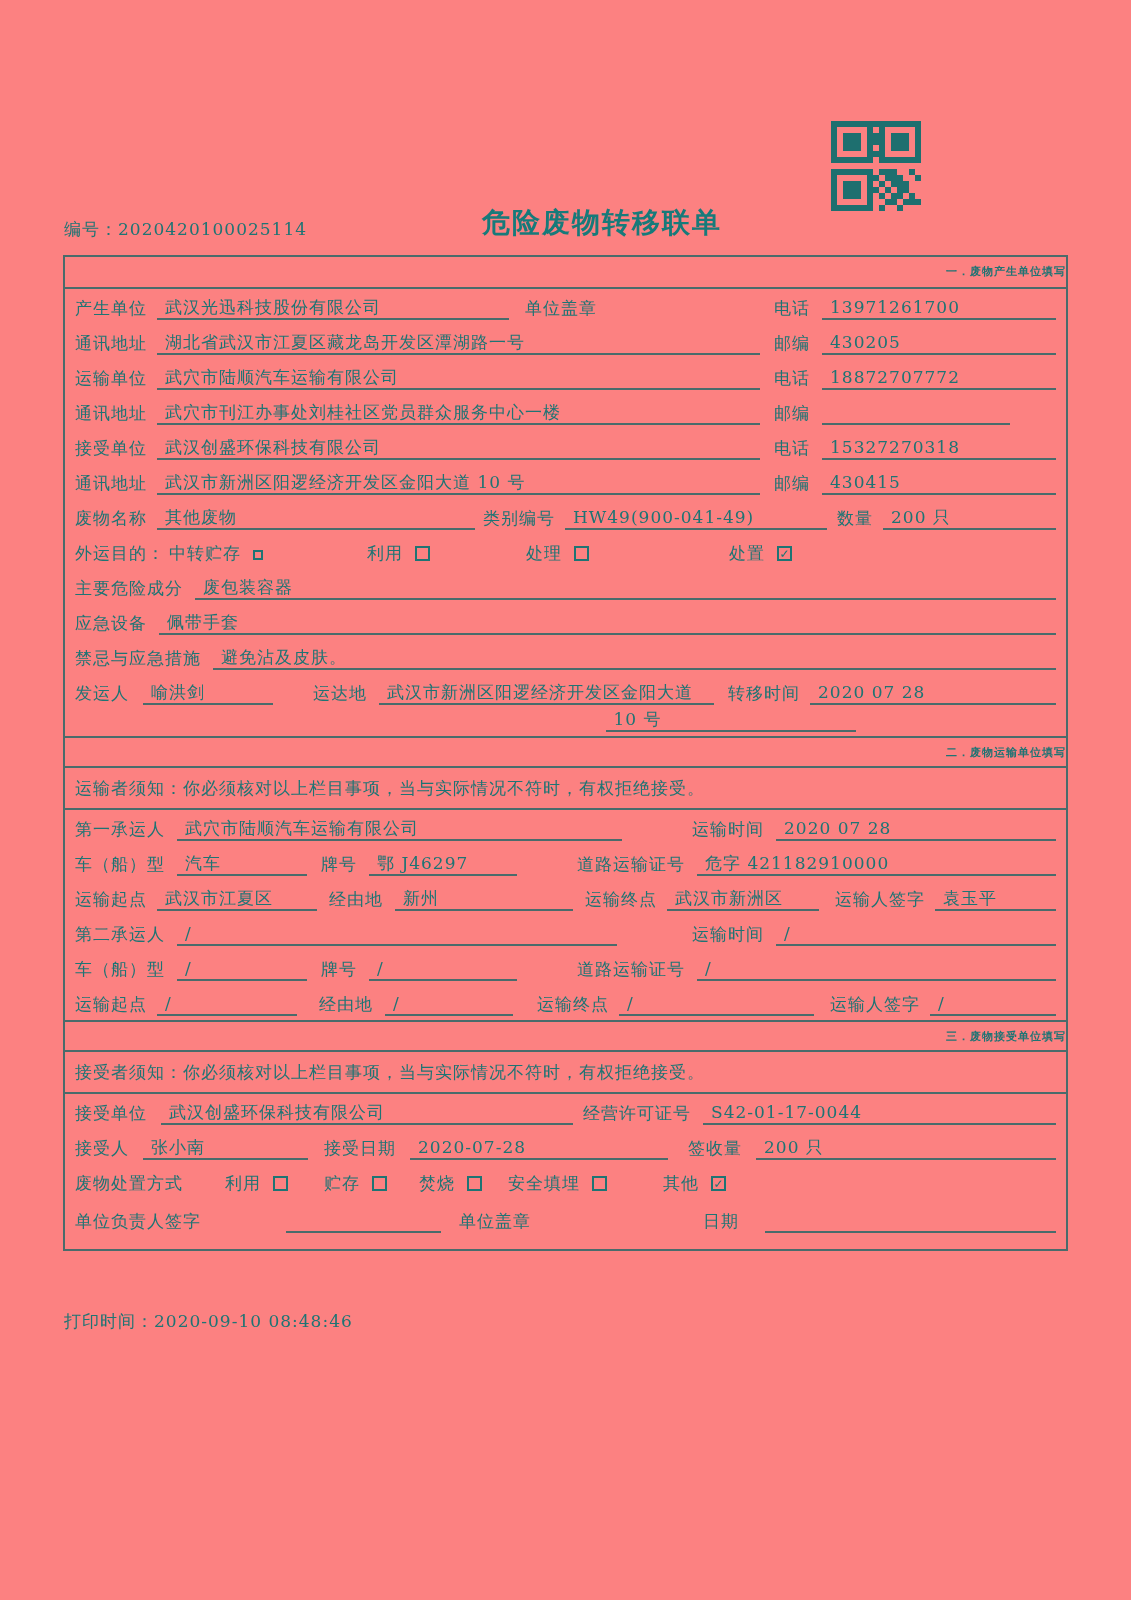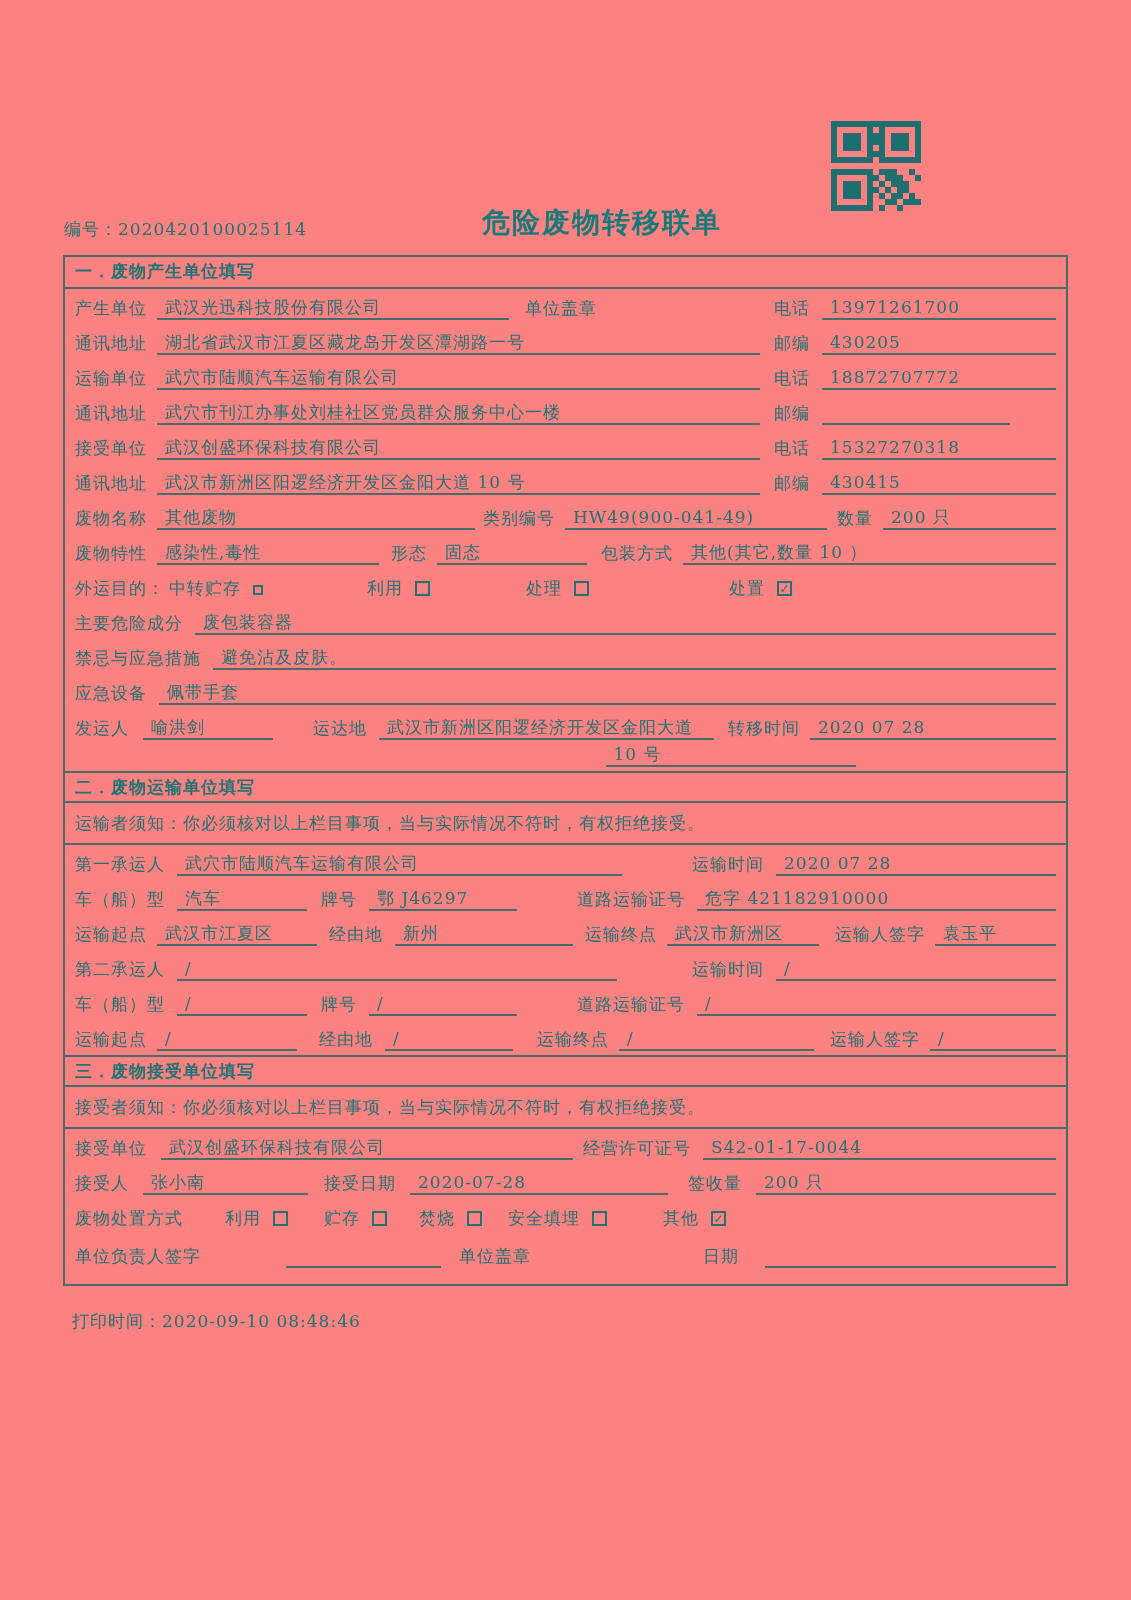"一．废物产生单位填写" .sec-h { font-family: Liberation Sans, sans-serif -> Liberation Mono, monospace; font-size: 17px -> 11px; text-align: none -> right }
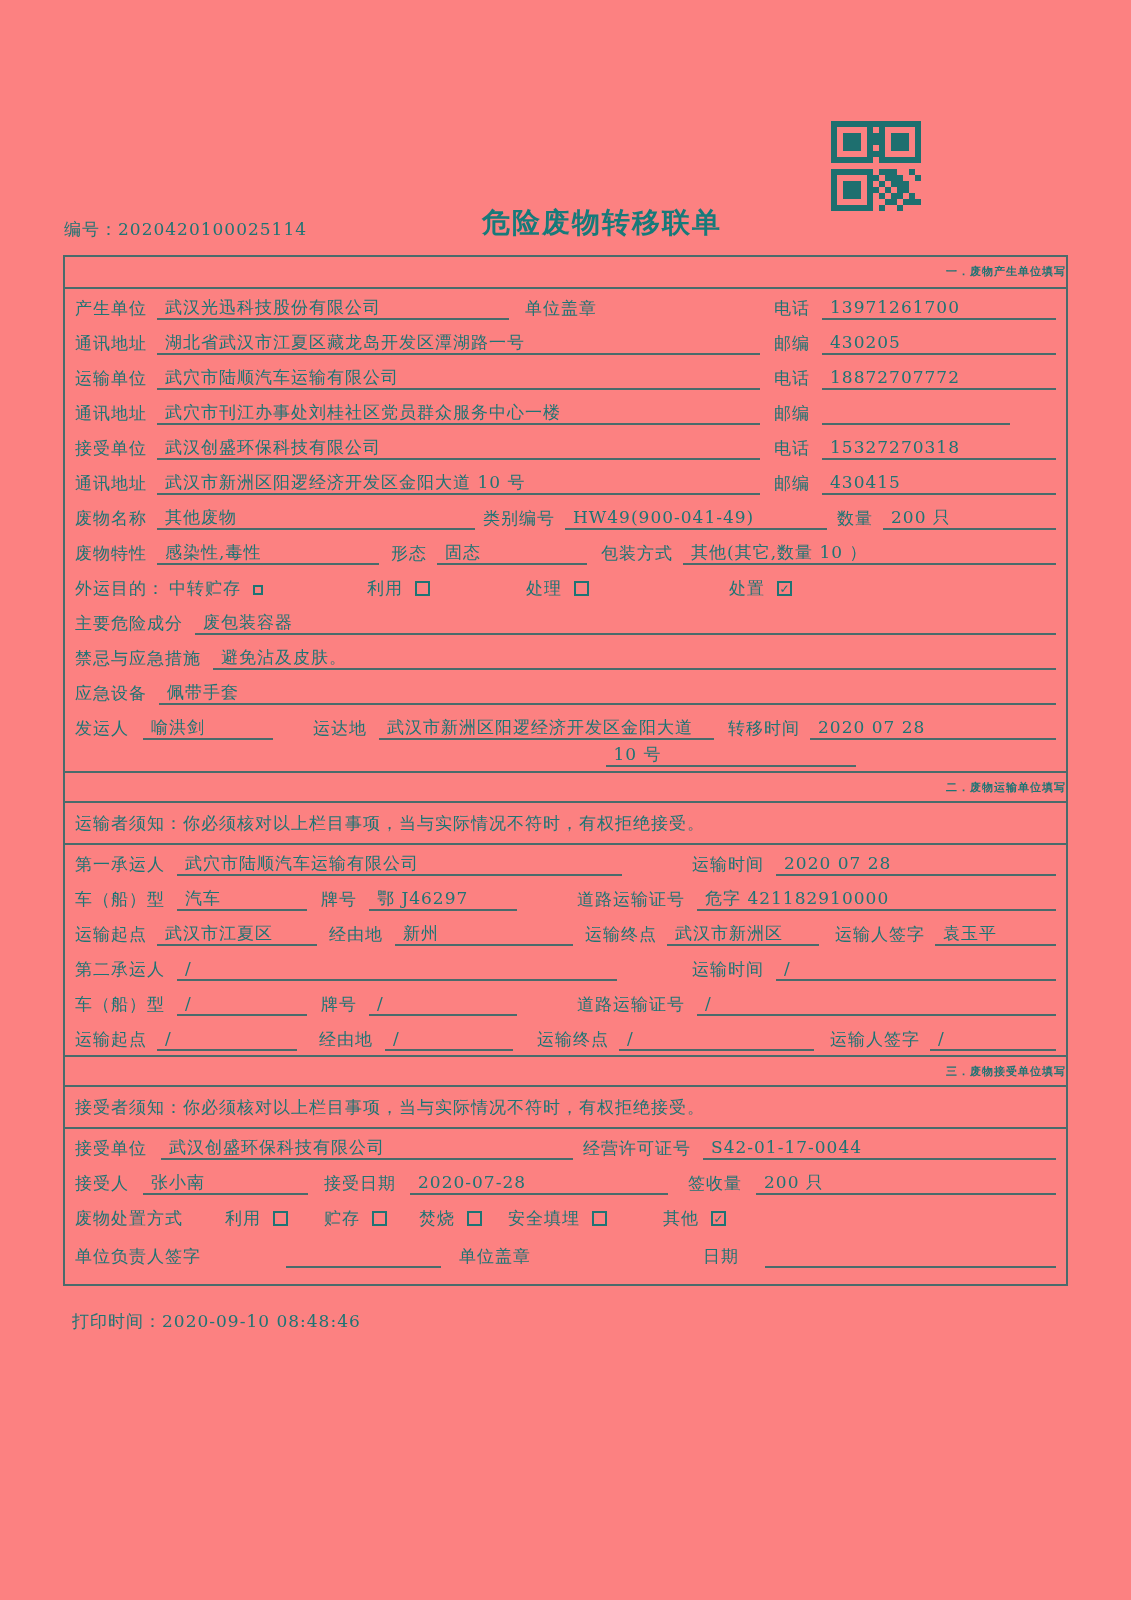"废物特性" div.row { html: <div> <span>废物特性</span> <span>感染性,毒性</span> <span>形态</span> <span>固态</span> <span>包装方式</span> <span>其他(其它,数量 10 ）</span> </div> -> none }
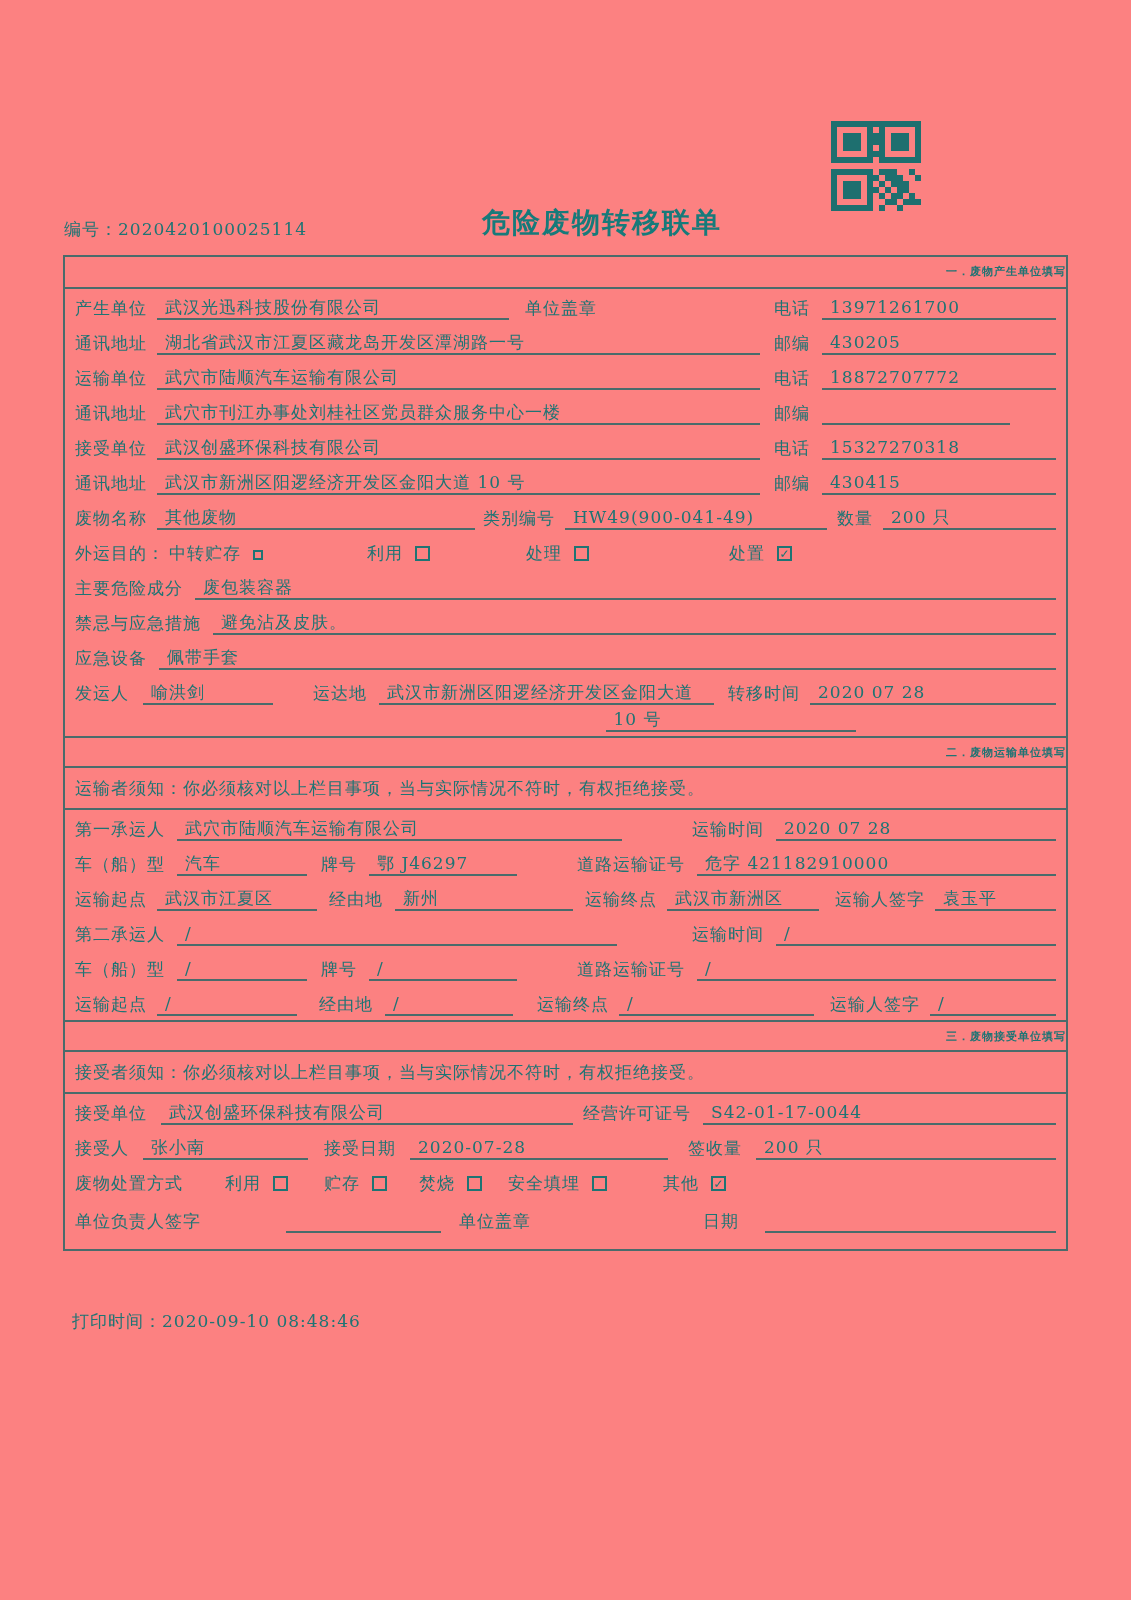"禁忌与应急措施" div.row { order: before "应急设备" -> after "应急设备" }
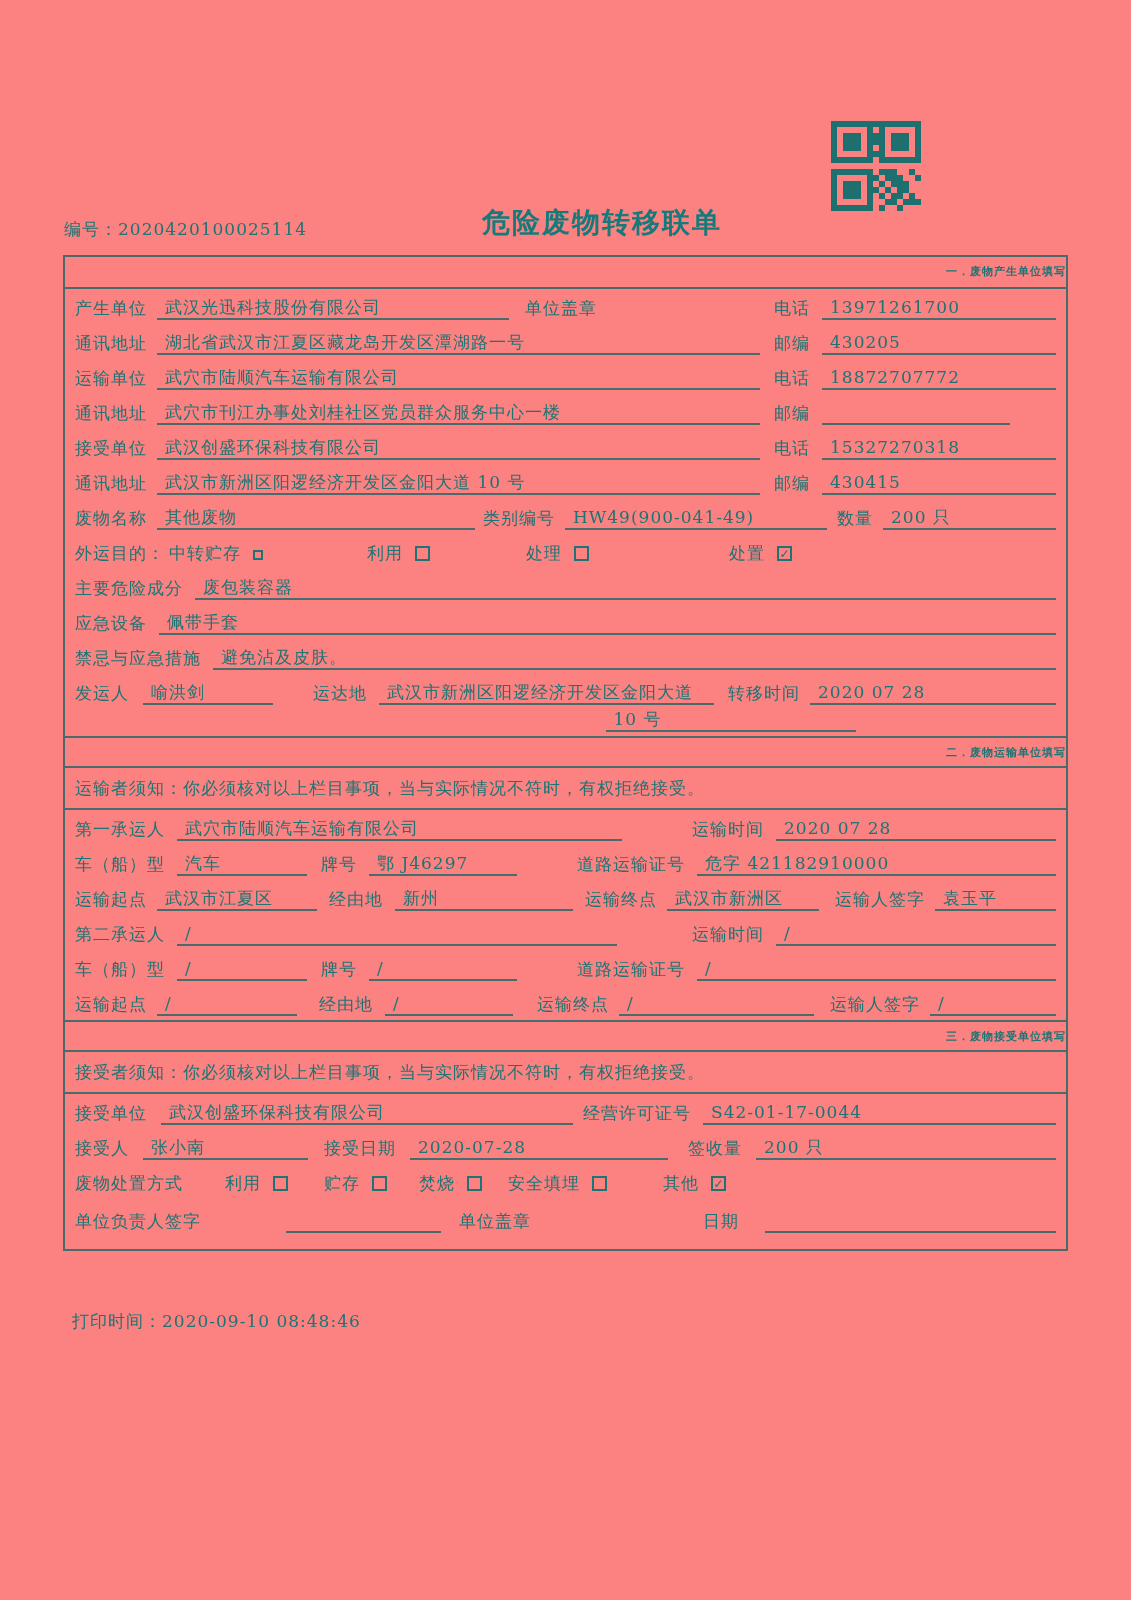"打印时间：2020-09-10 08:48:46" .footer { left: 72px -> 64px }
